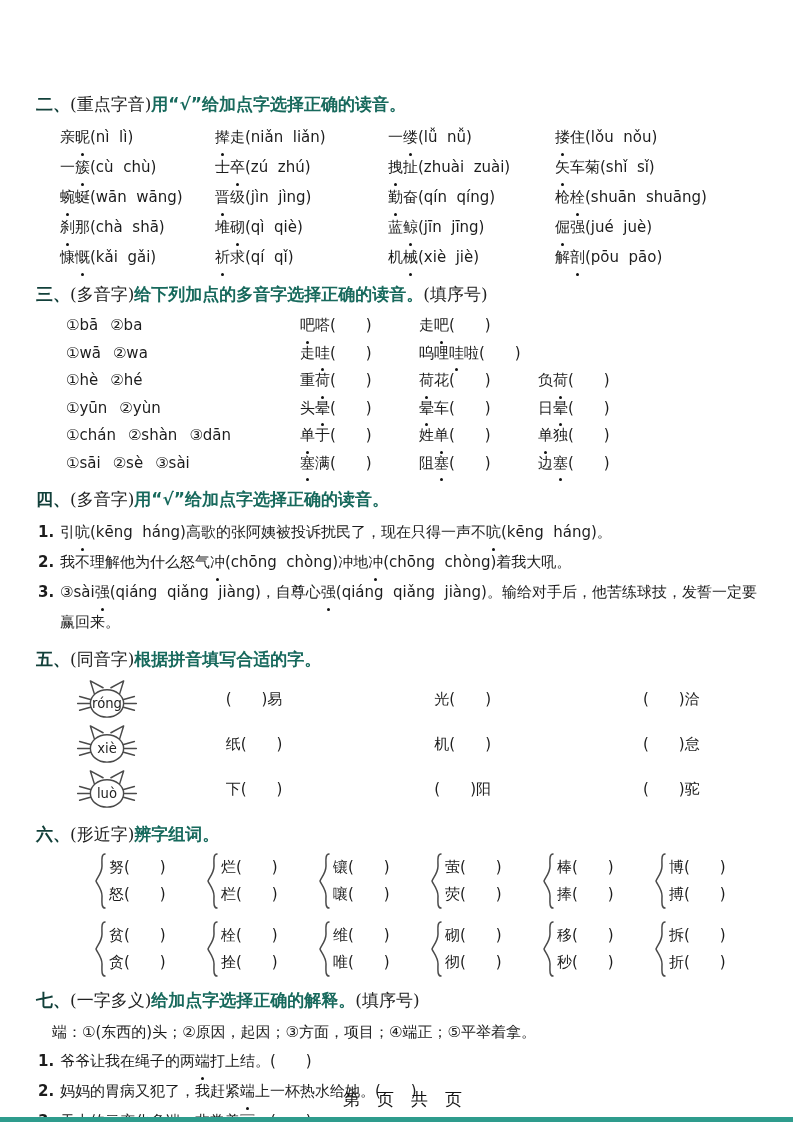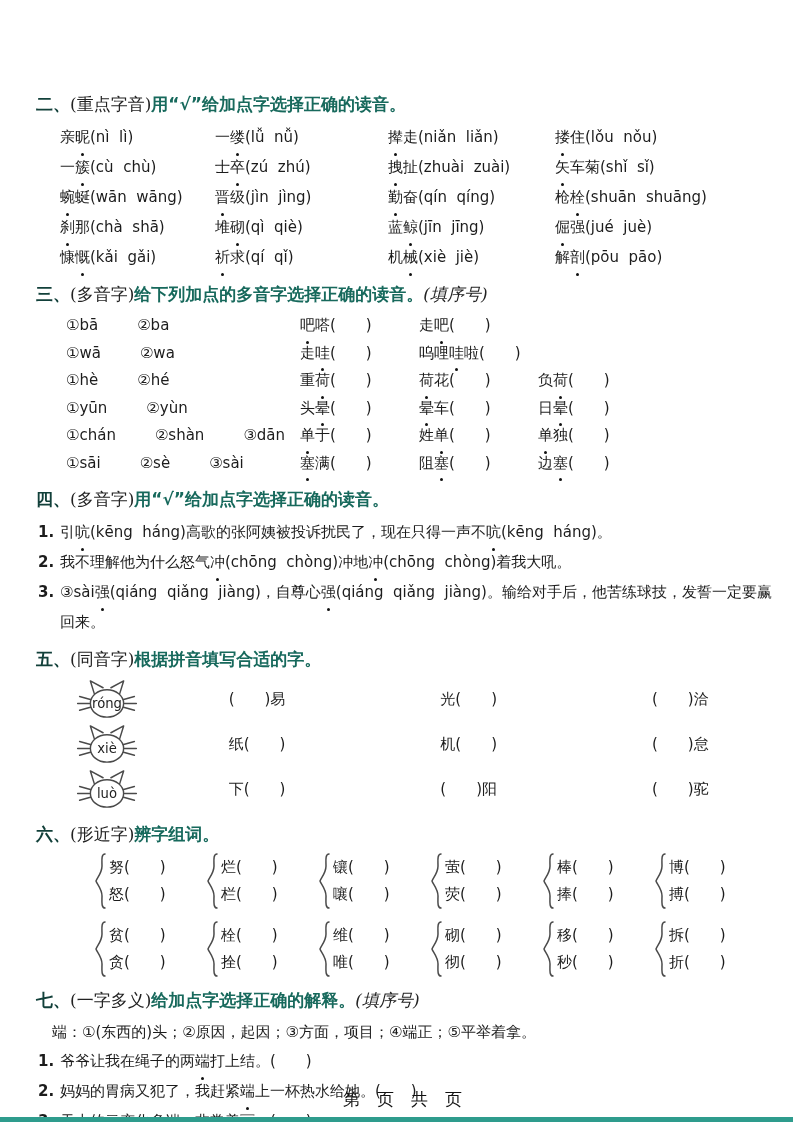"二、(重点字音)用“√”给加点字选择正确的读音。" .page { padding: 82px 19px 0 36px -> 82px 28px 0 36px }
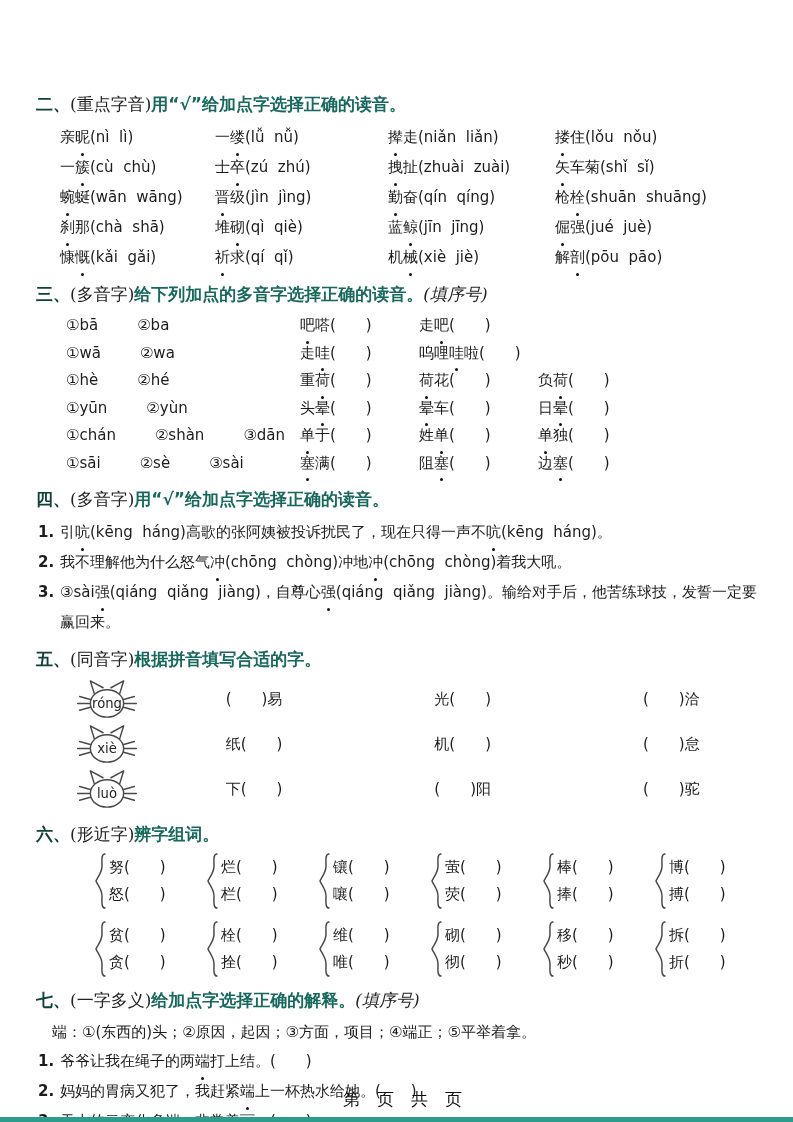"一缕(lǚ nǚ)" span.seg { order: before "撵走(niǎn liǎn)" -> after "撵走(niǎn liǎn)" }
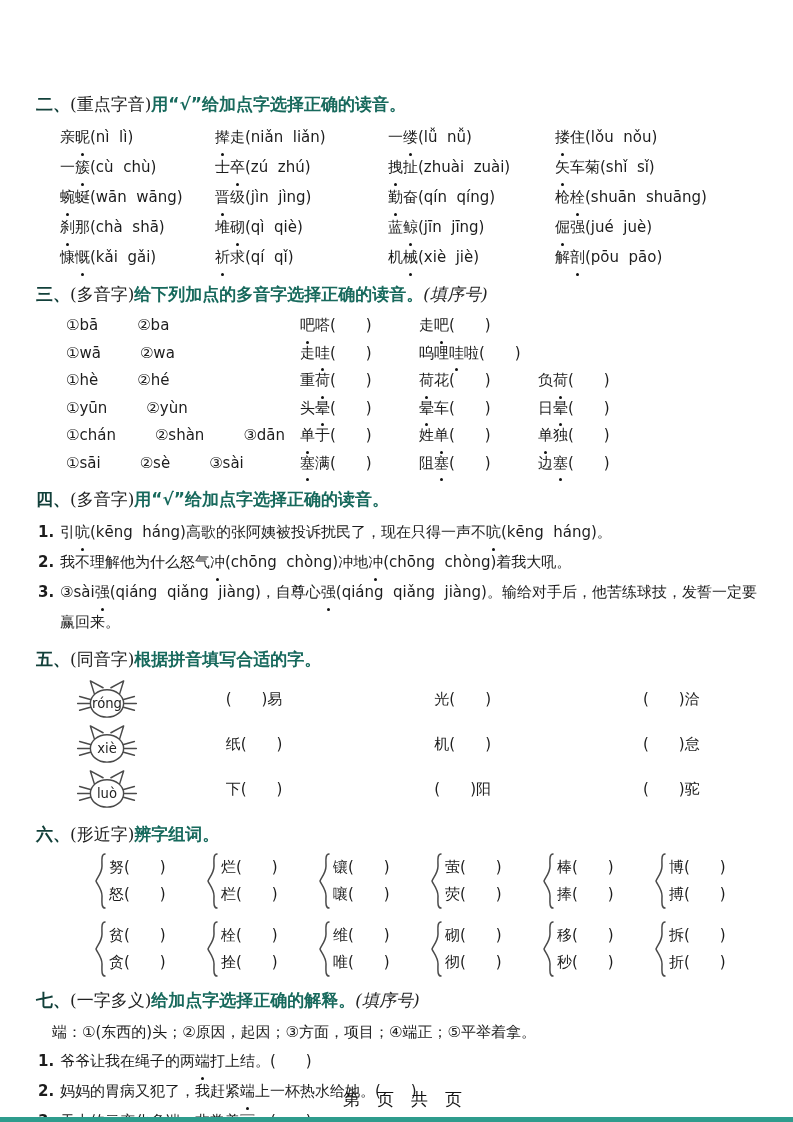"(填序号)" .hsuffix { font-style: italic -> none }
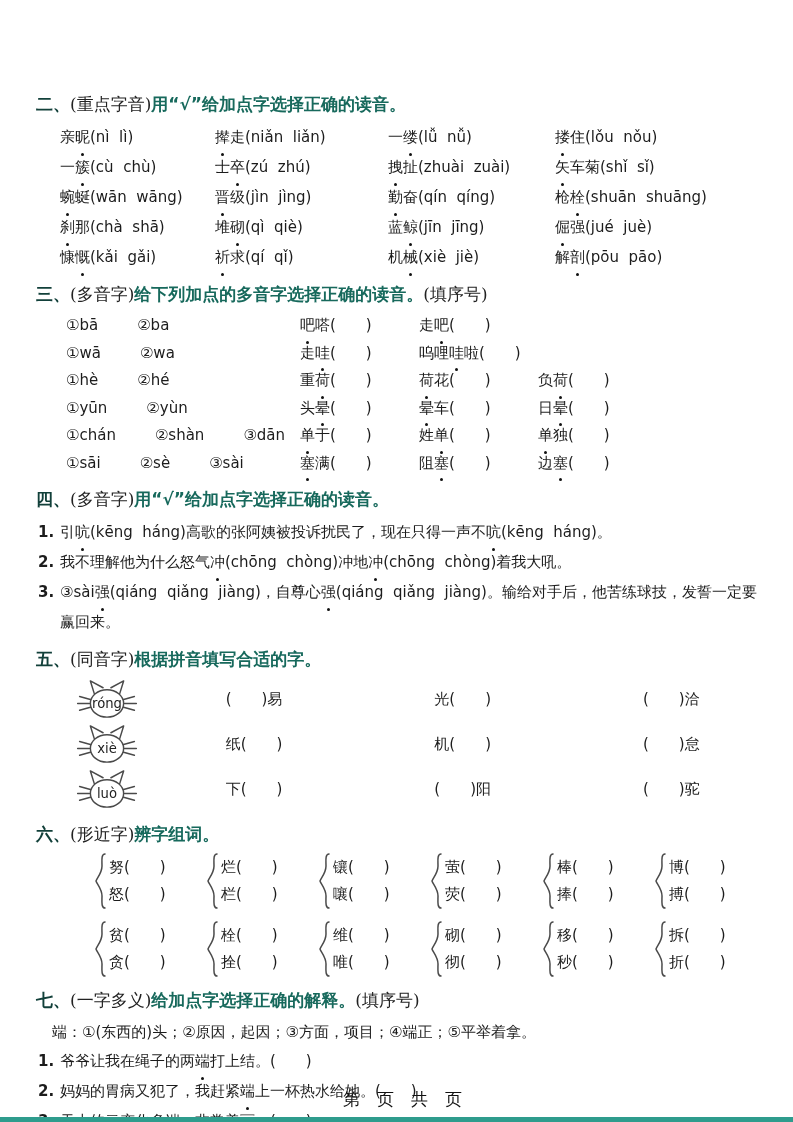"①bā" .opts { gap: 39px -> 12px }
